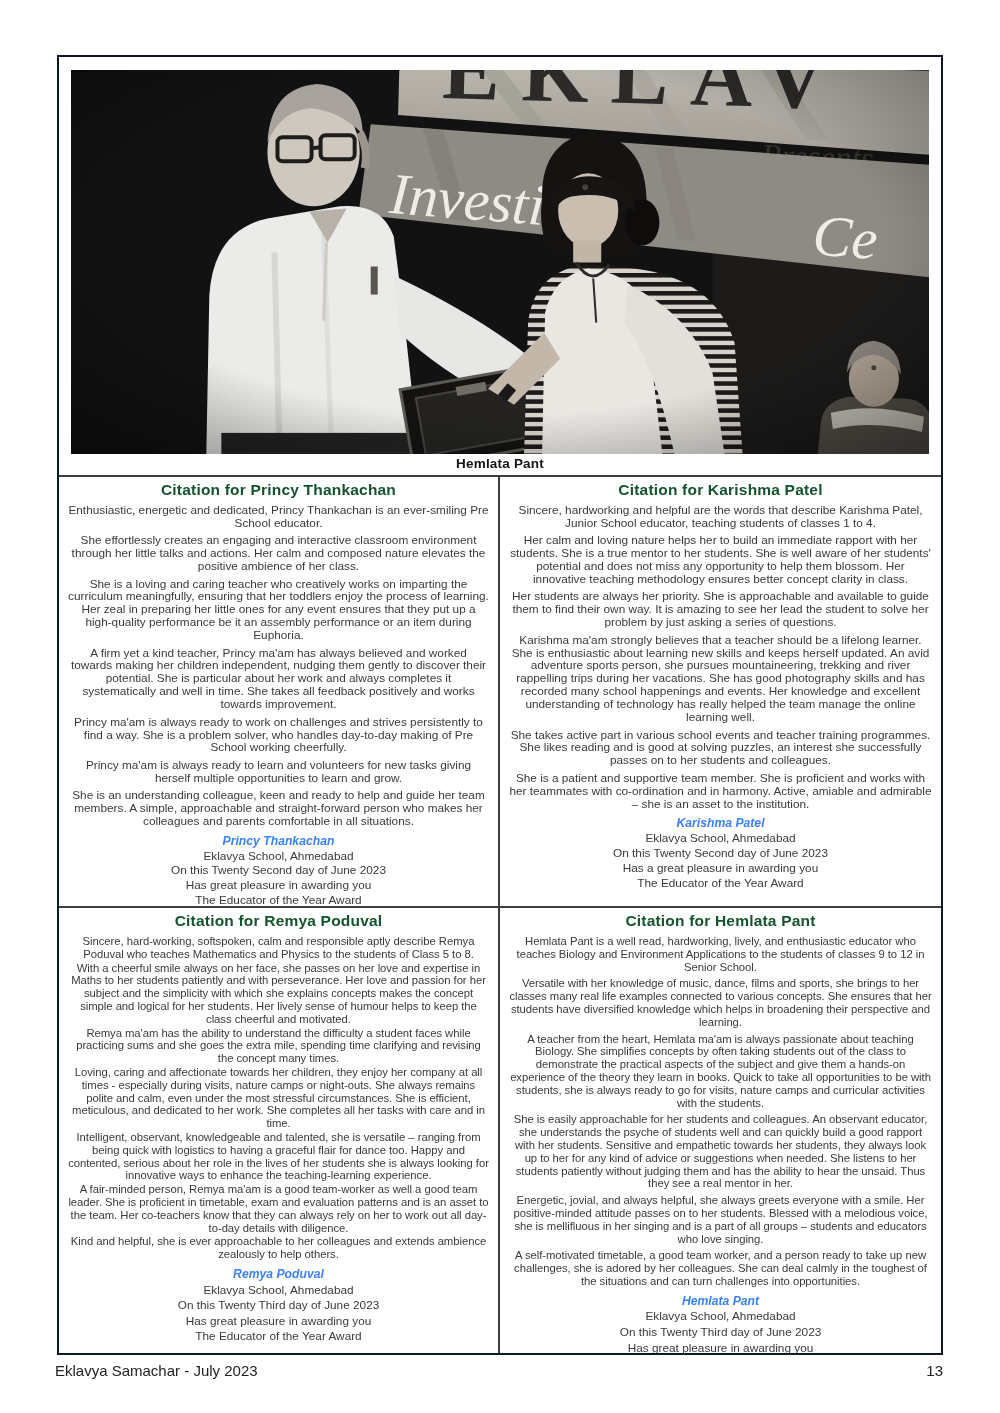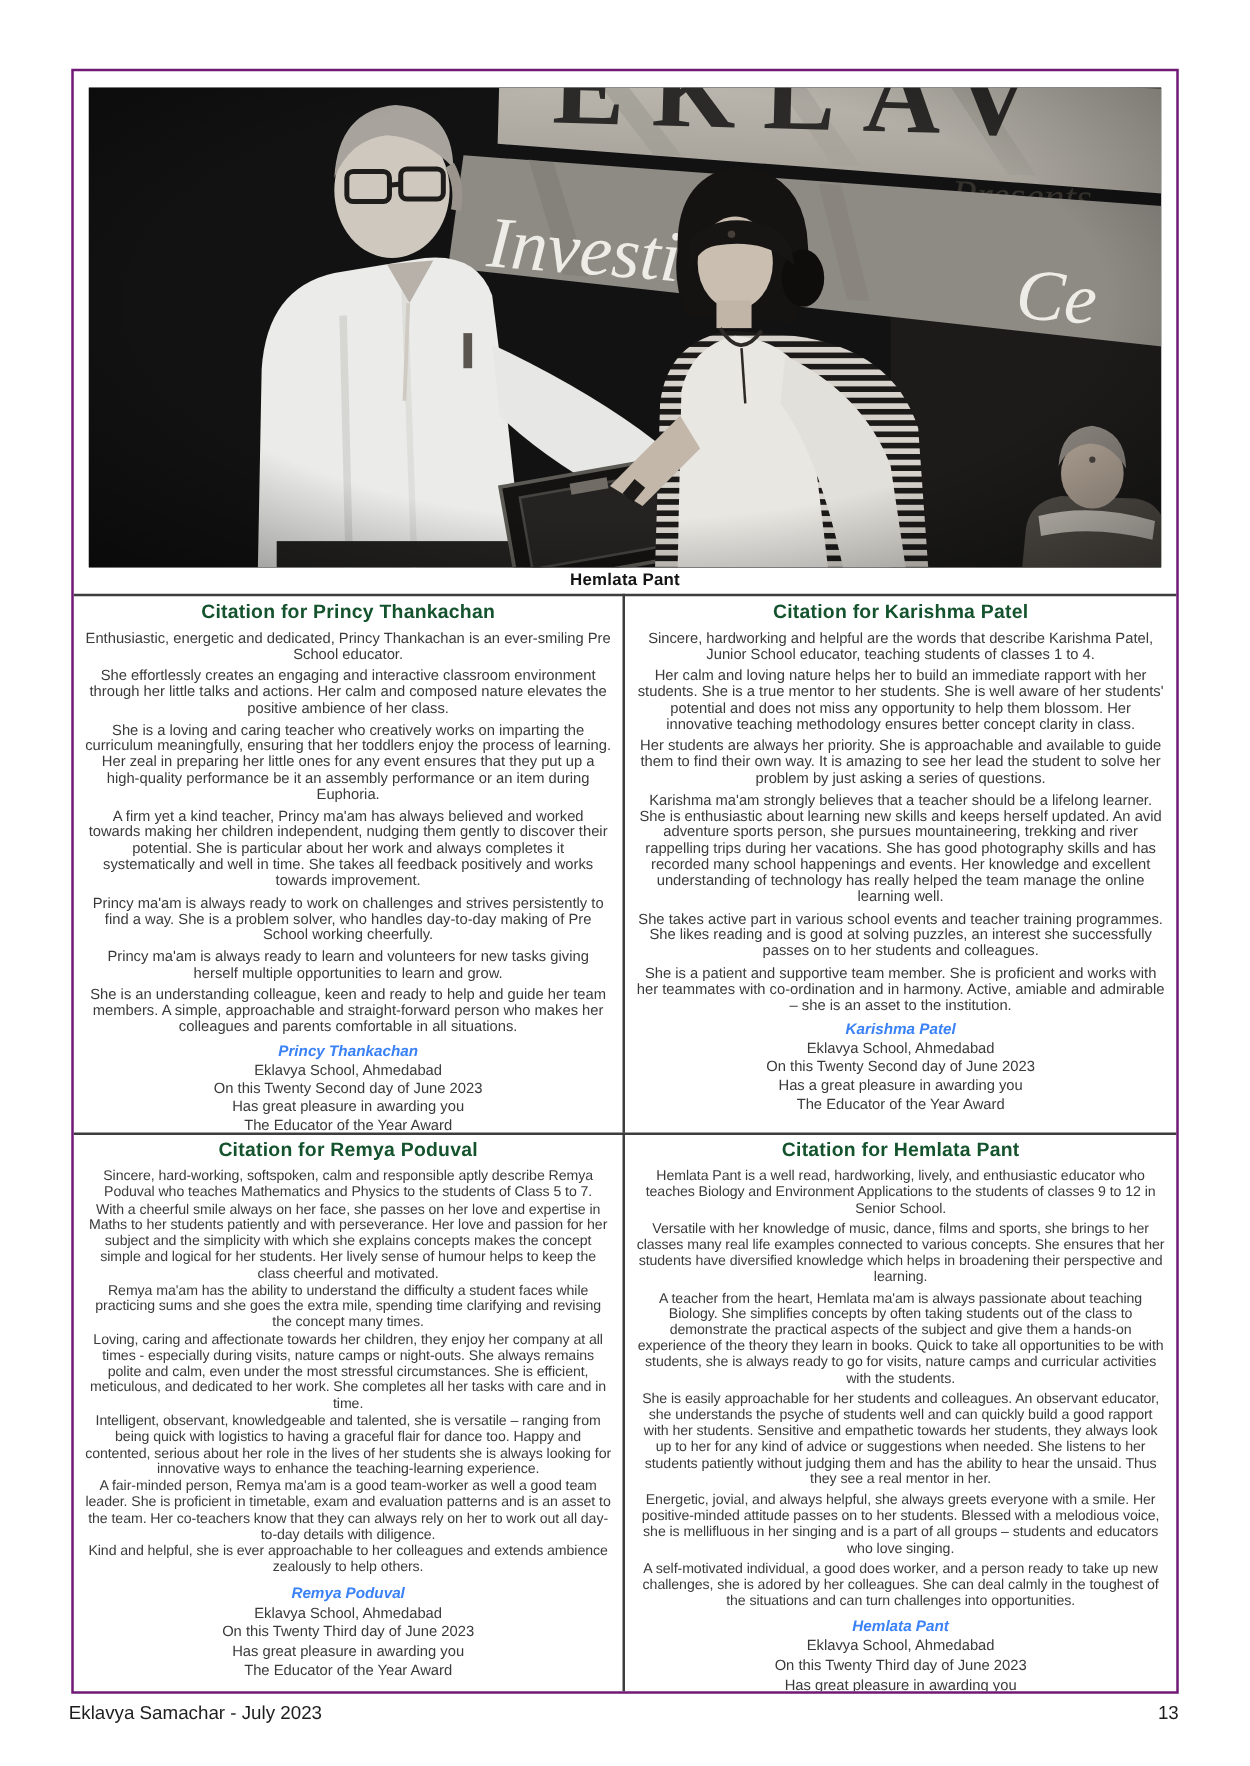"Hemlata Pant" .sheet { border: 2px solid #701a75 -> 2px solid #0f172a }
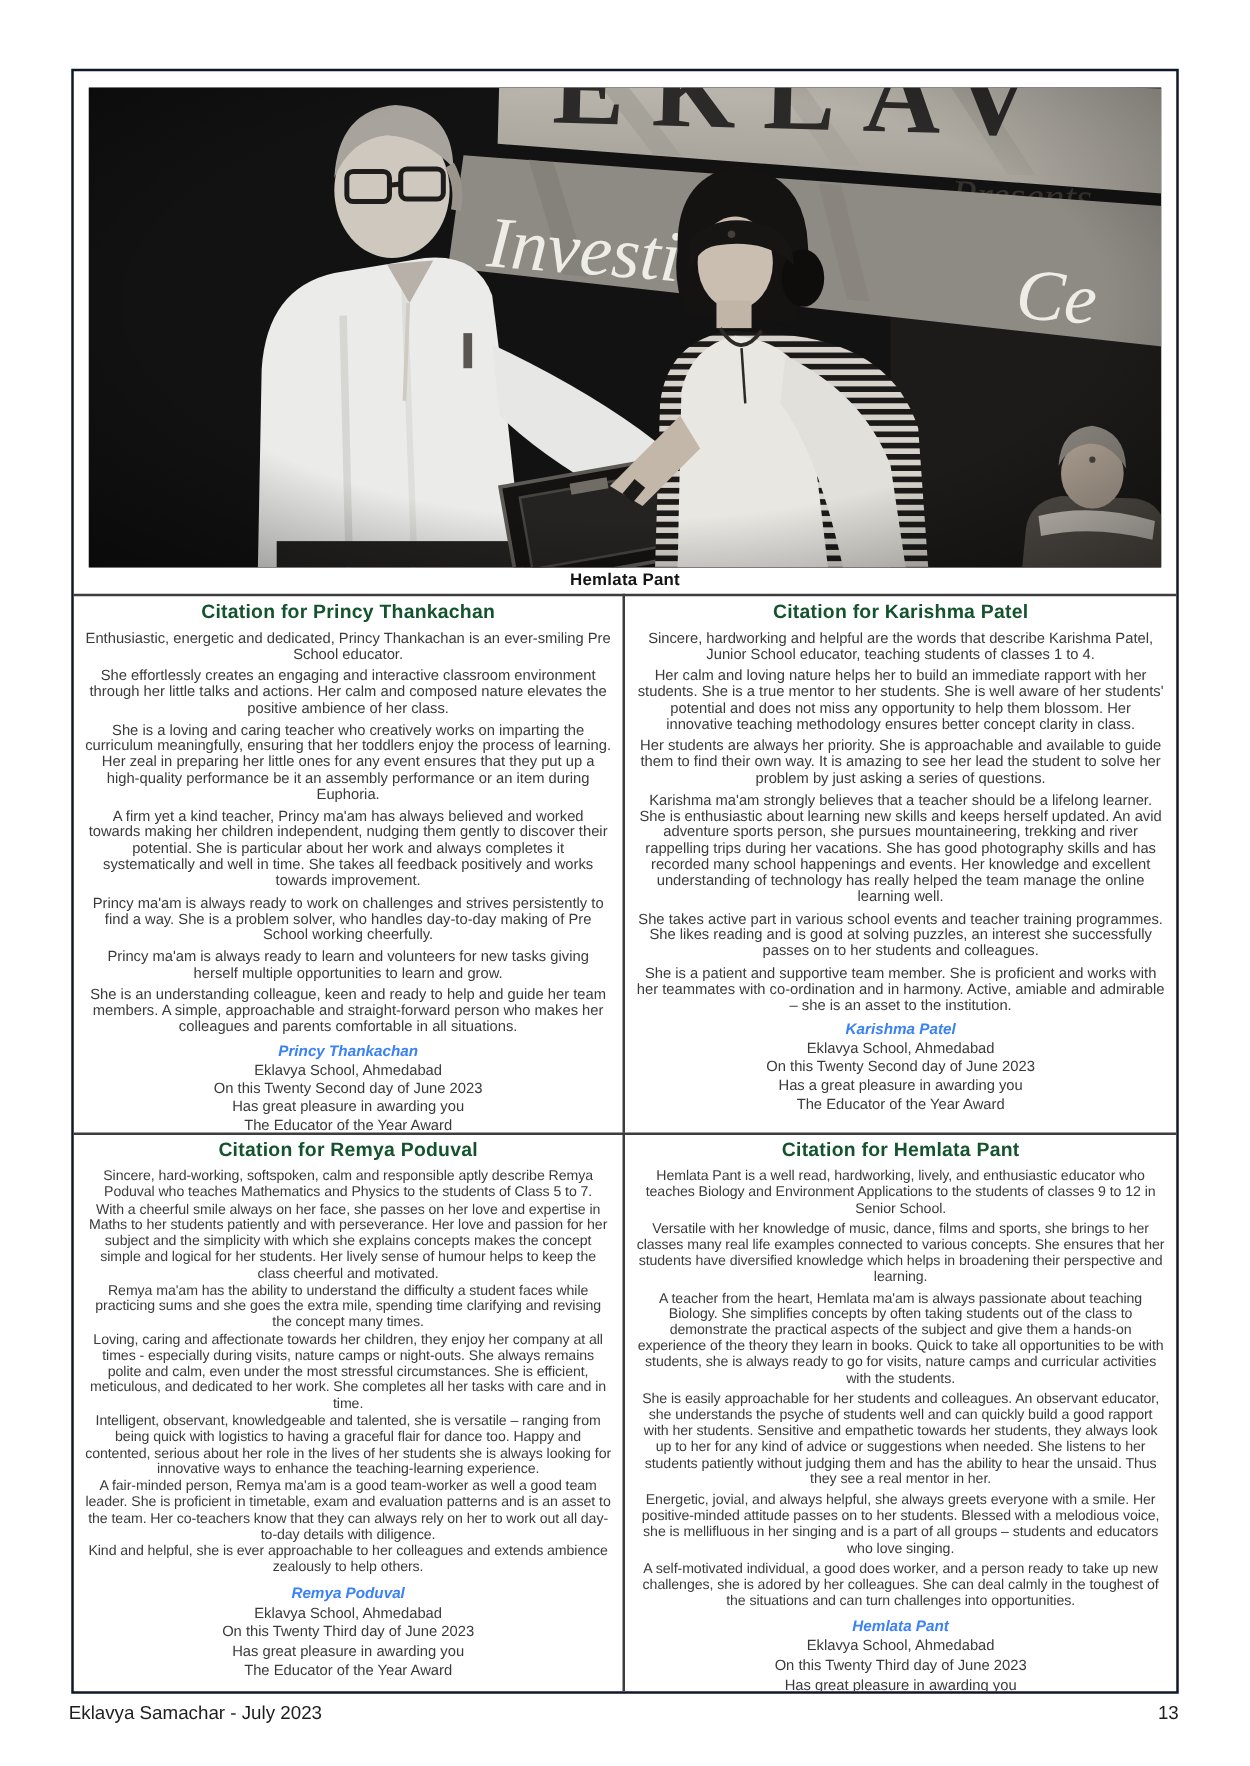"Sincere, hard-working, softspoken, calm" p { text: 7 -> 8 }
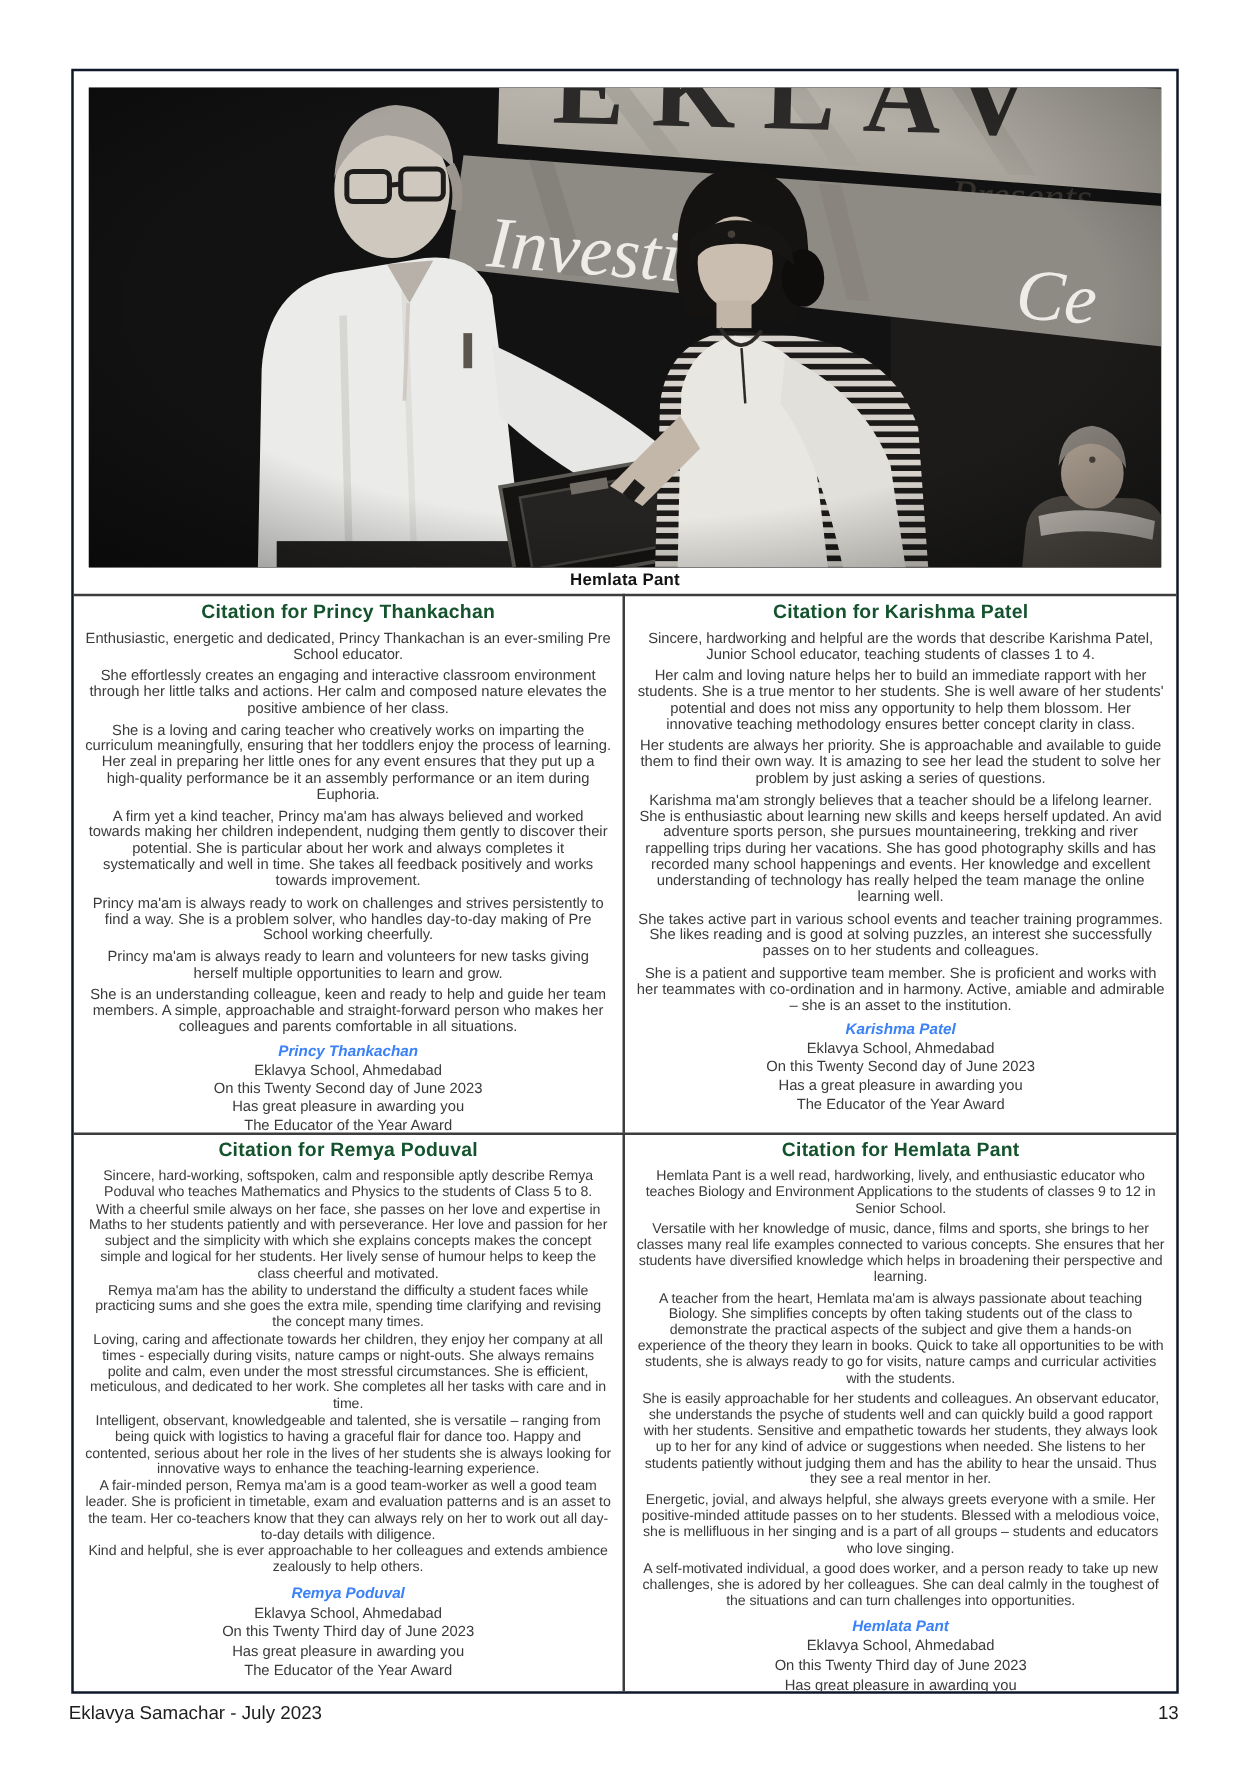"A self-motivated individual, a good" p { text: individual, a good does -> timetable, a good team }
